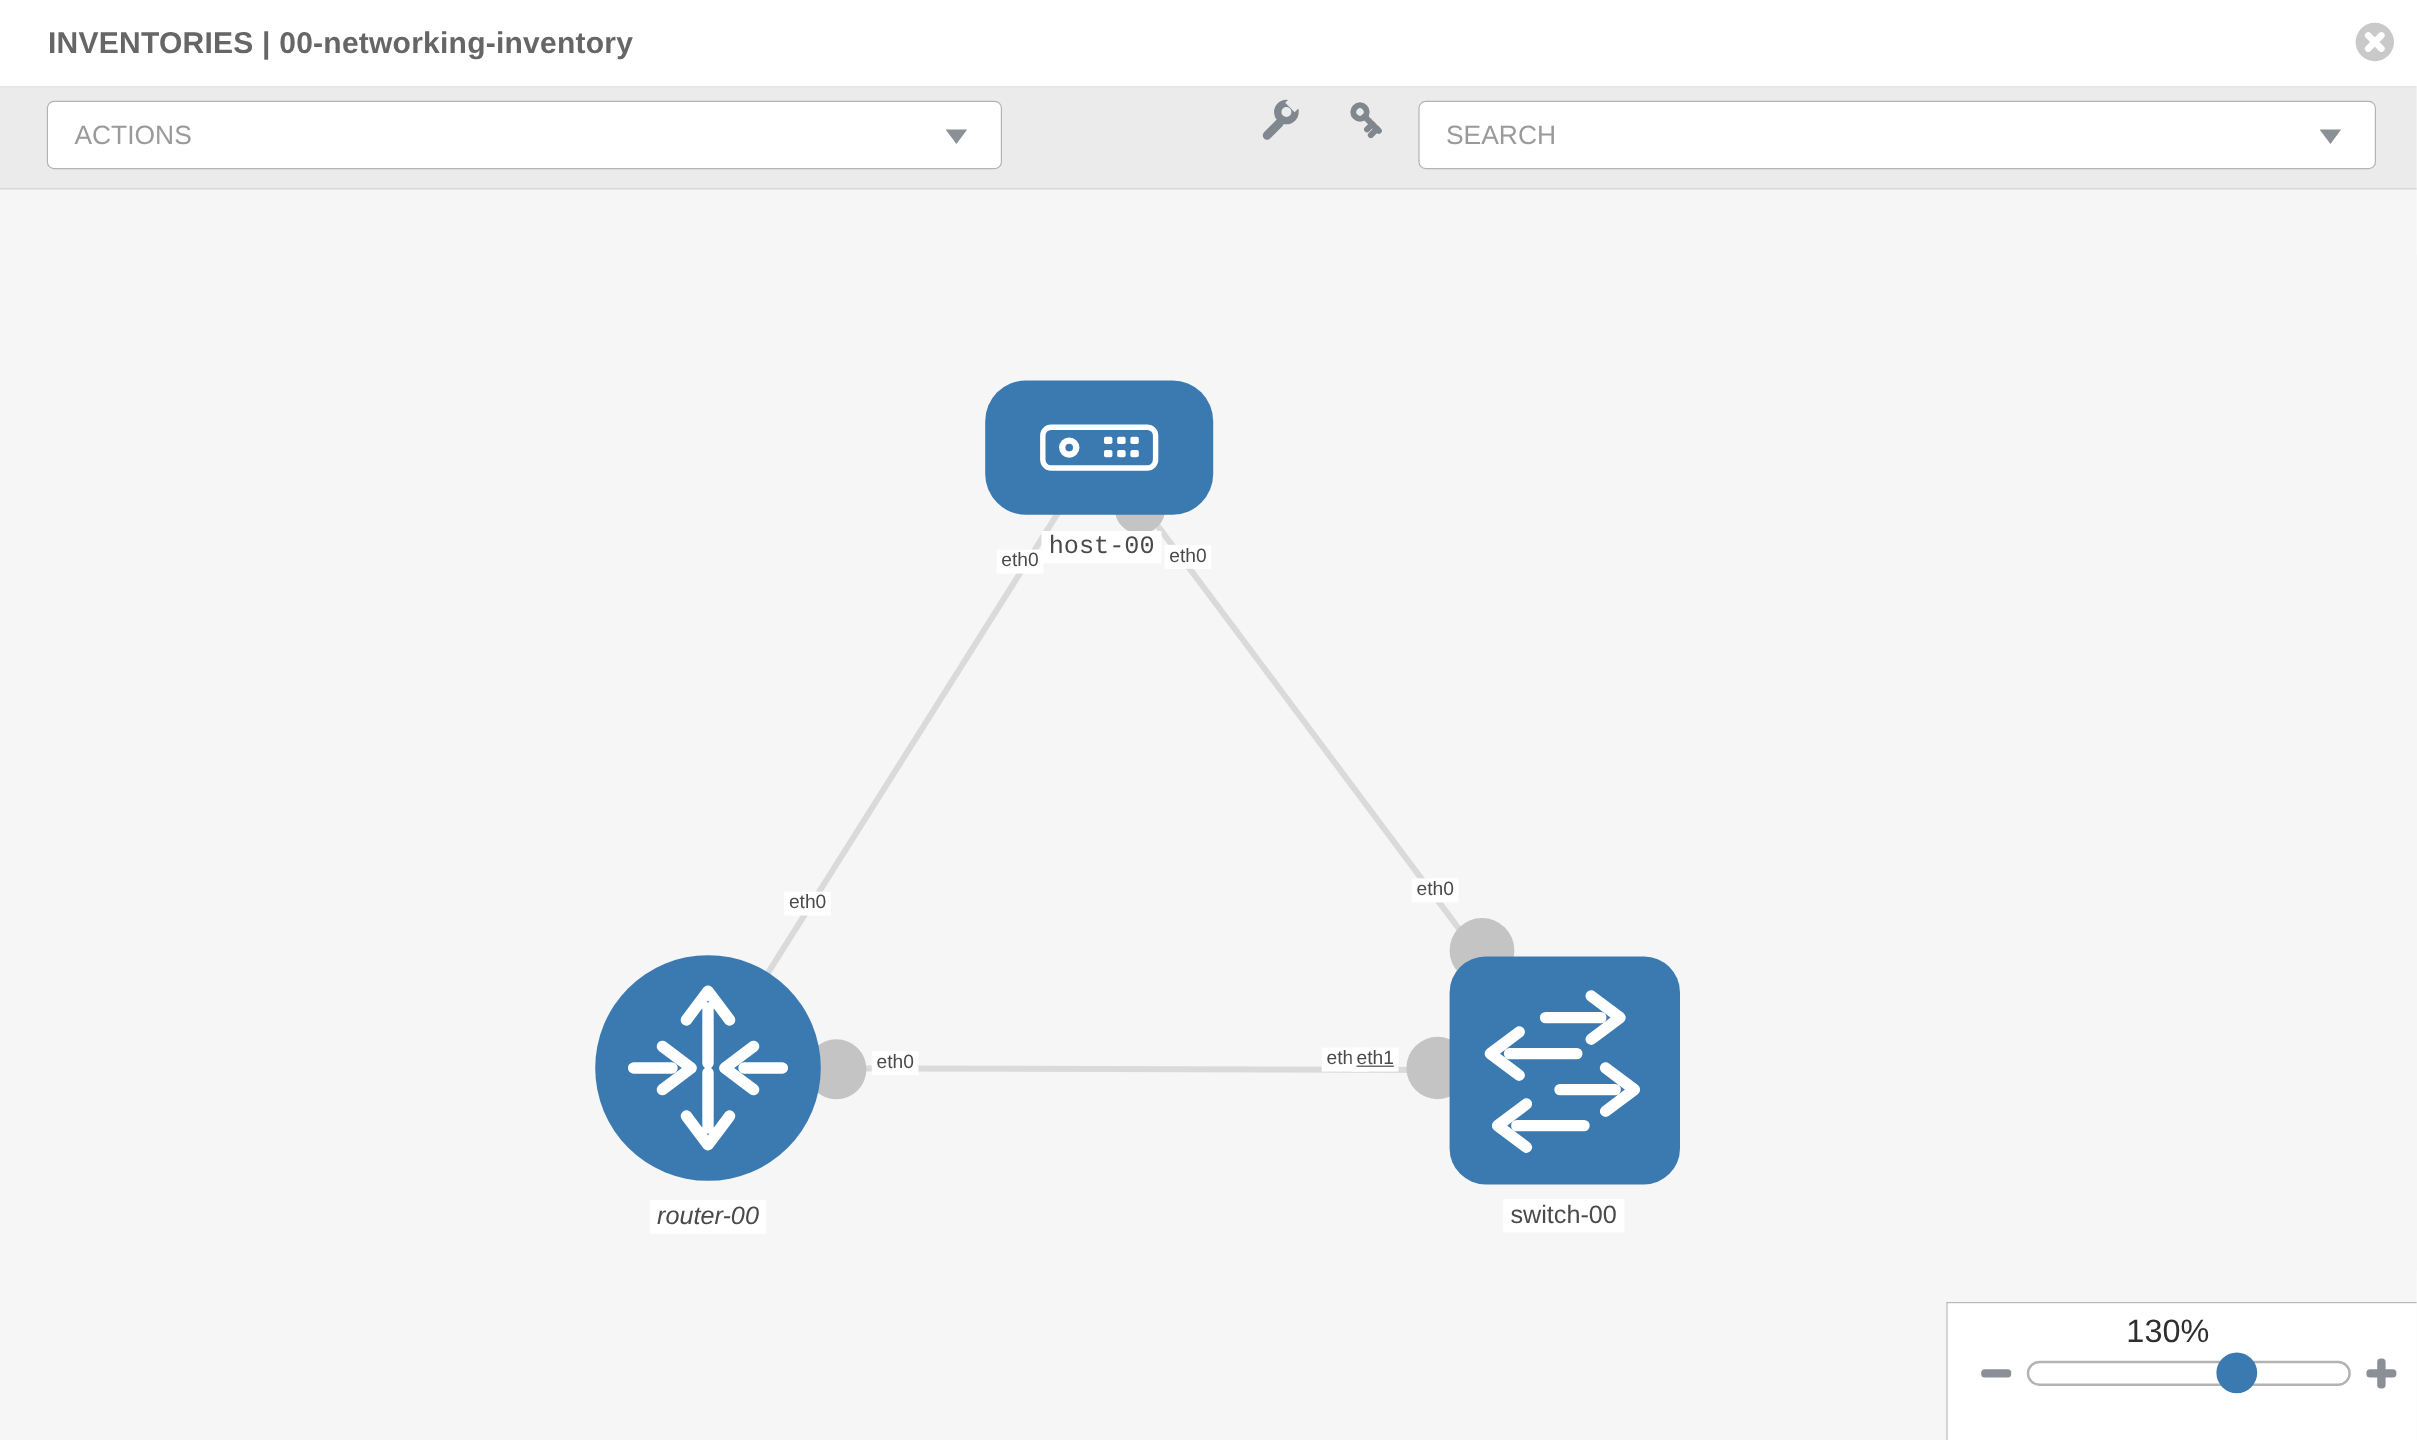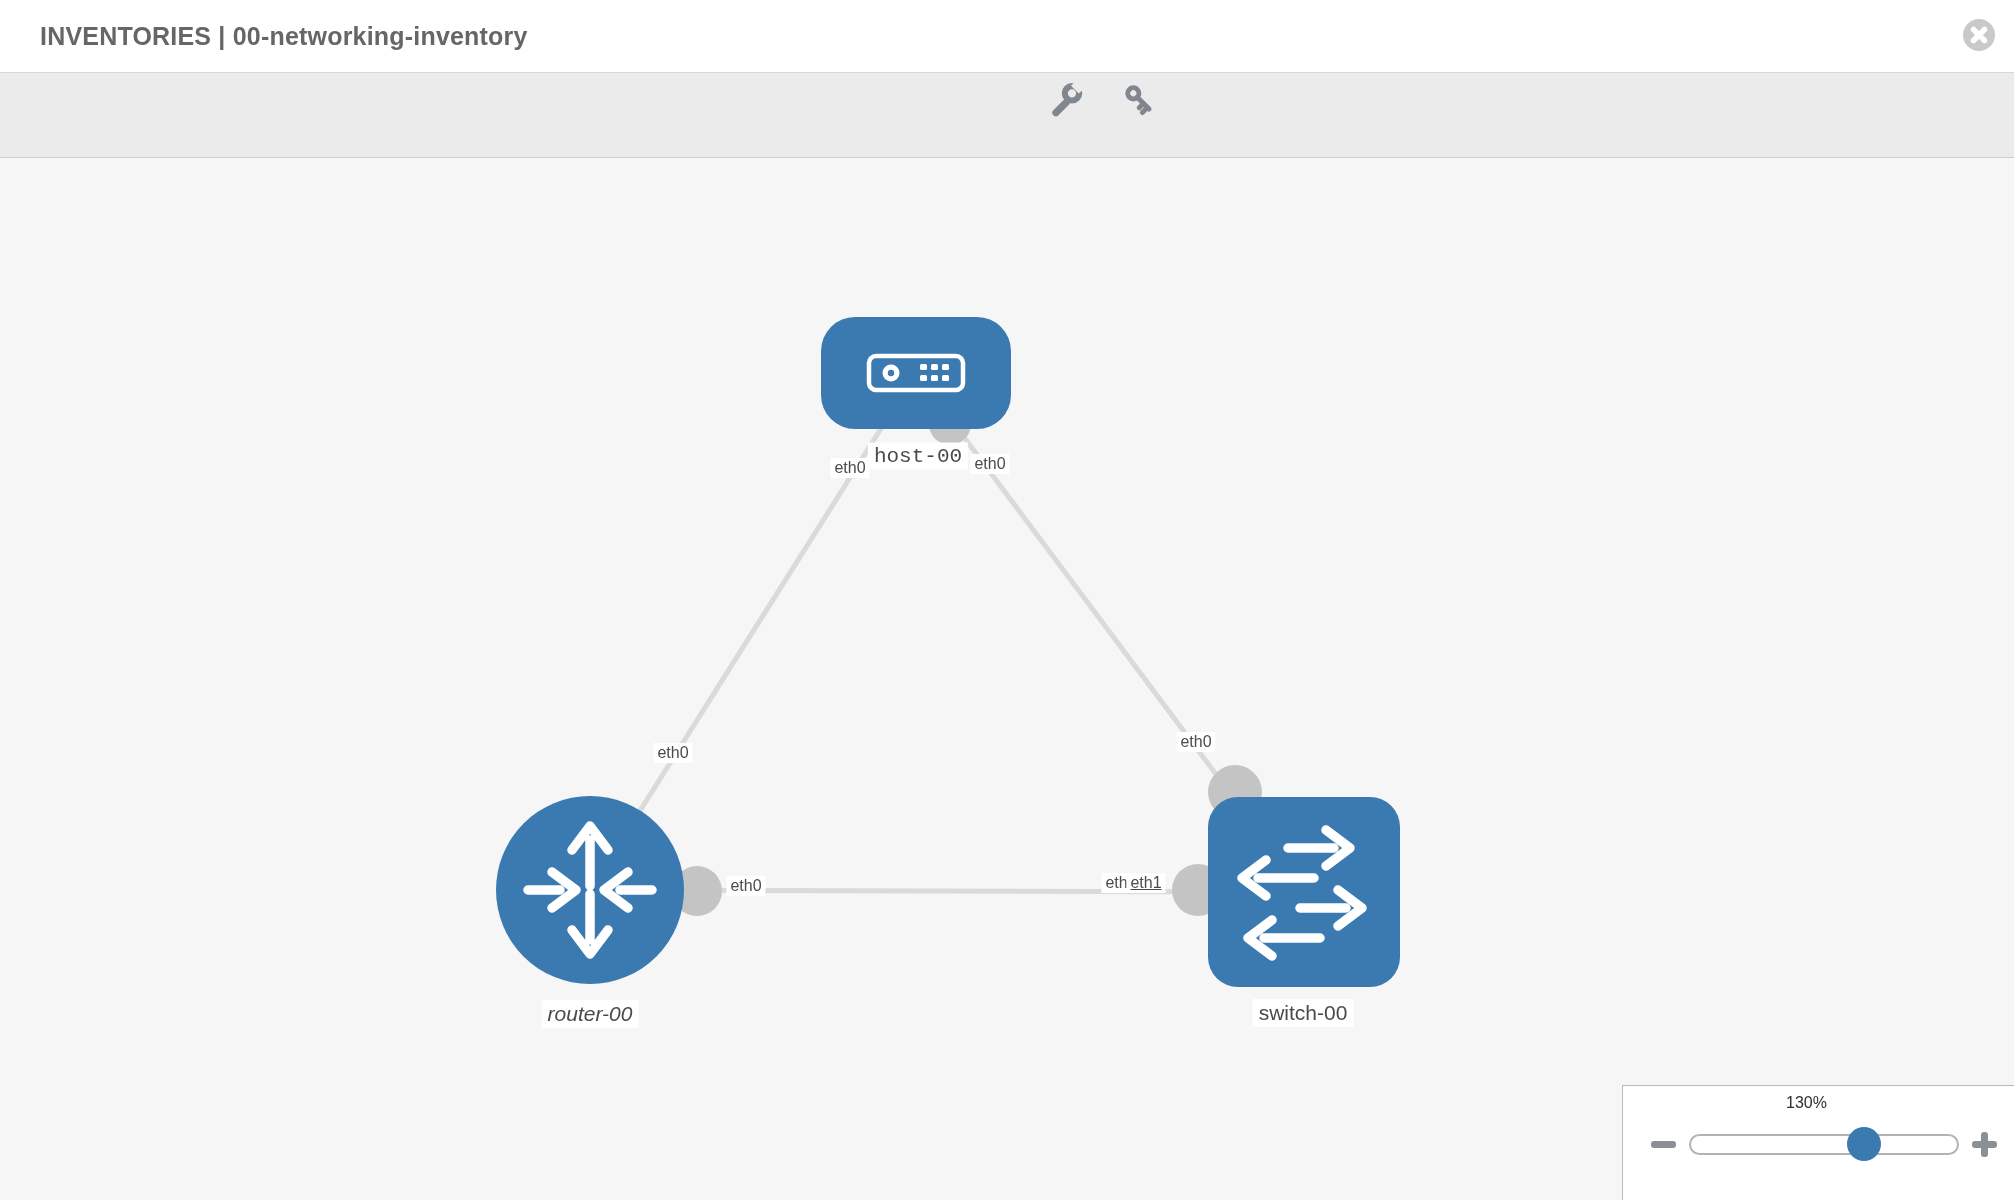"ACTIONS" div.select { html: none -> <div> <span>ACTIONS</span> <span></span> </div> }
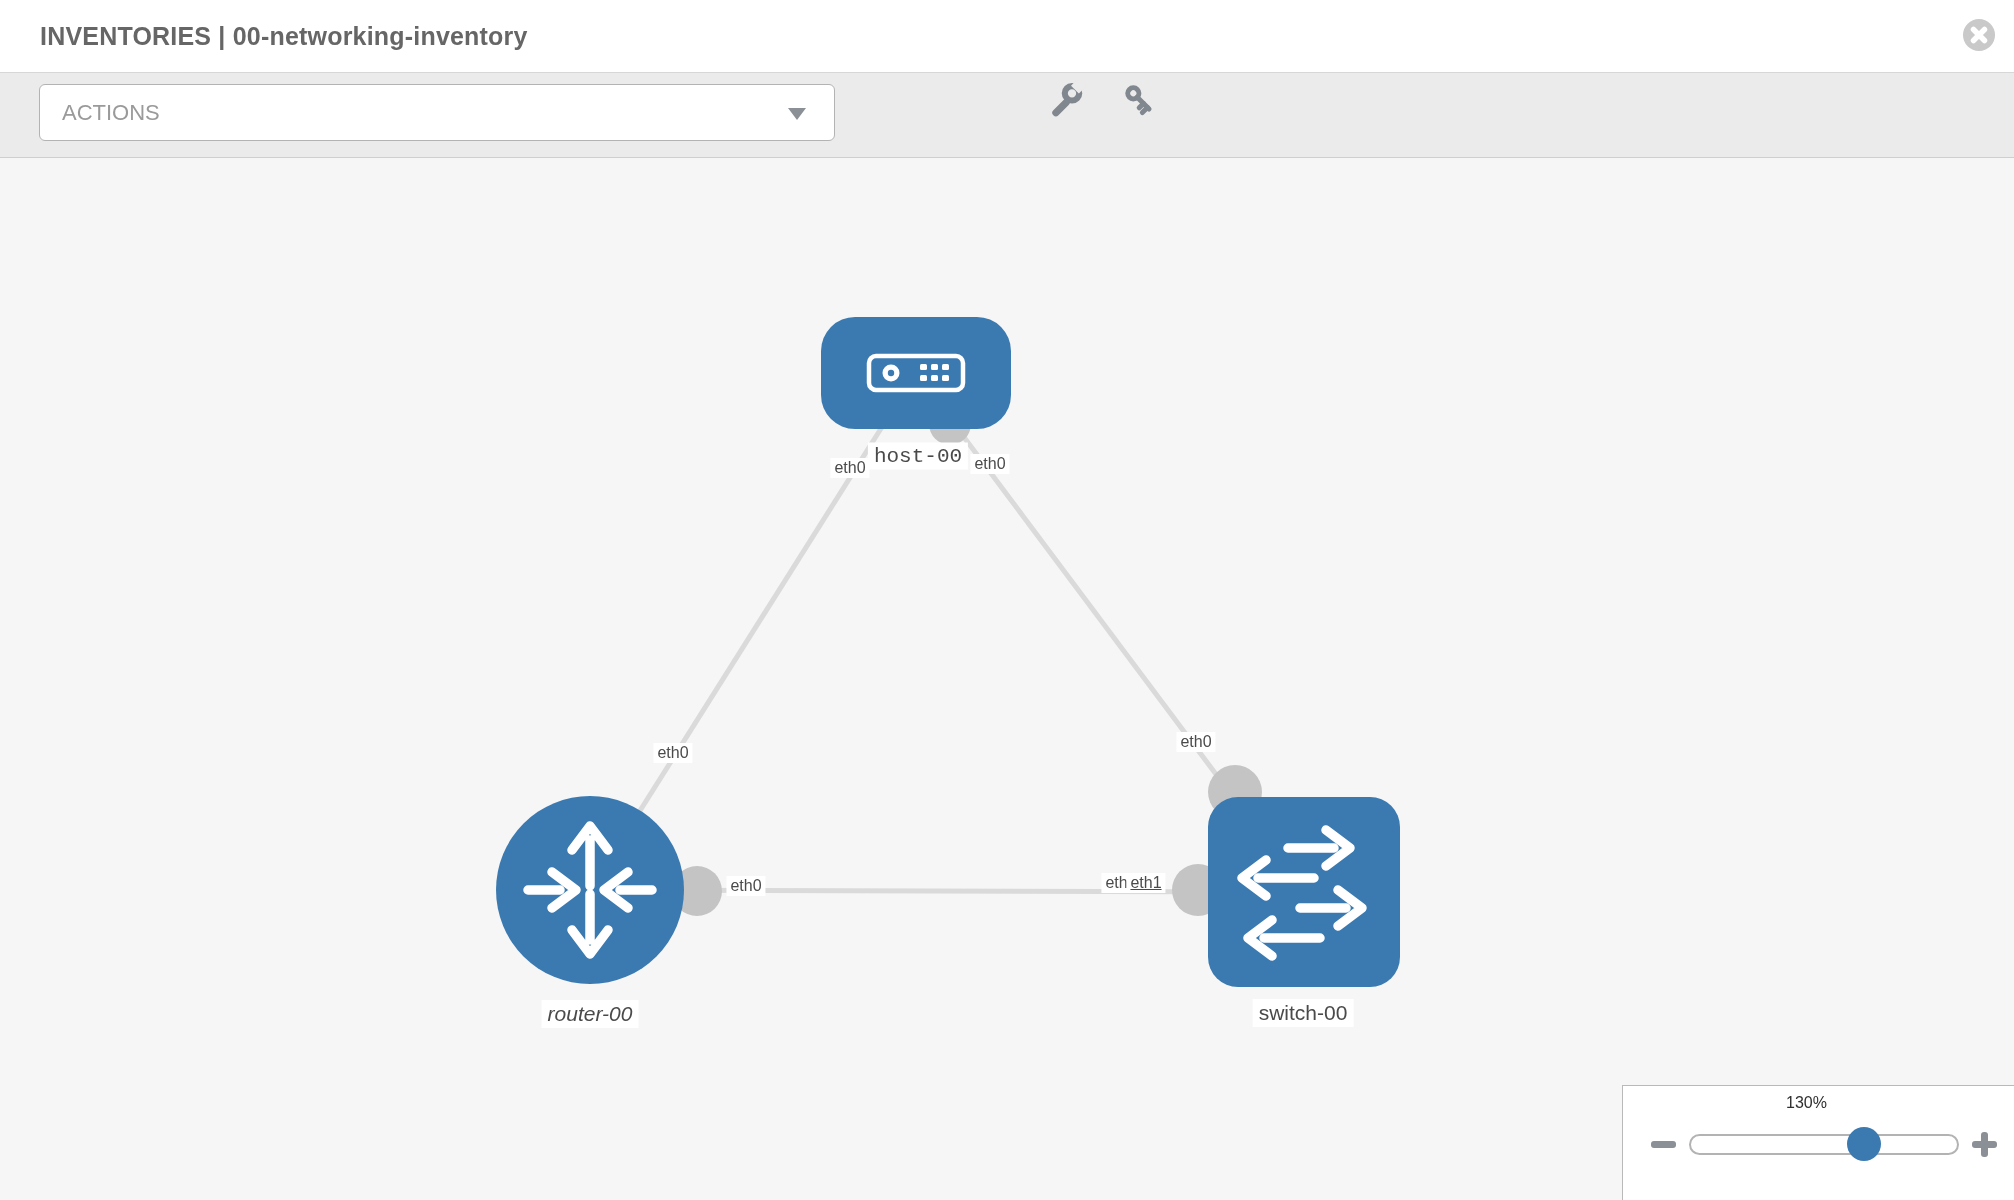"SEARCH" div.select { html: none -> <div> <span>SEARCH</span> <span></span> </div> }
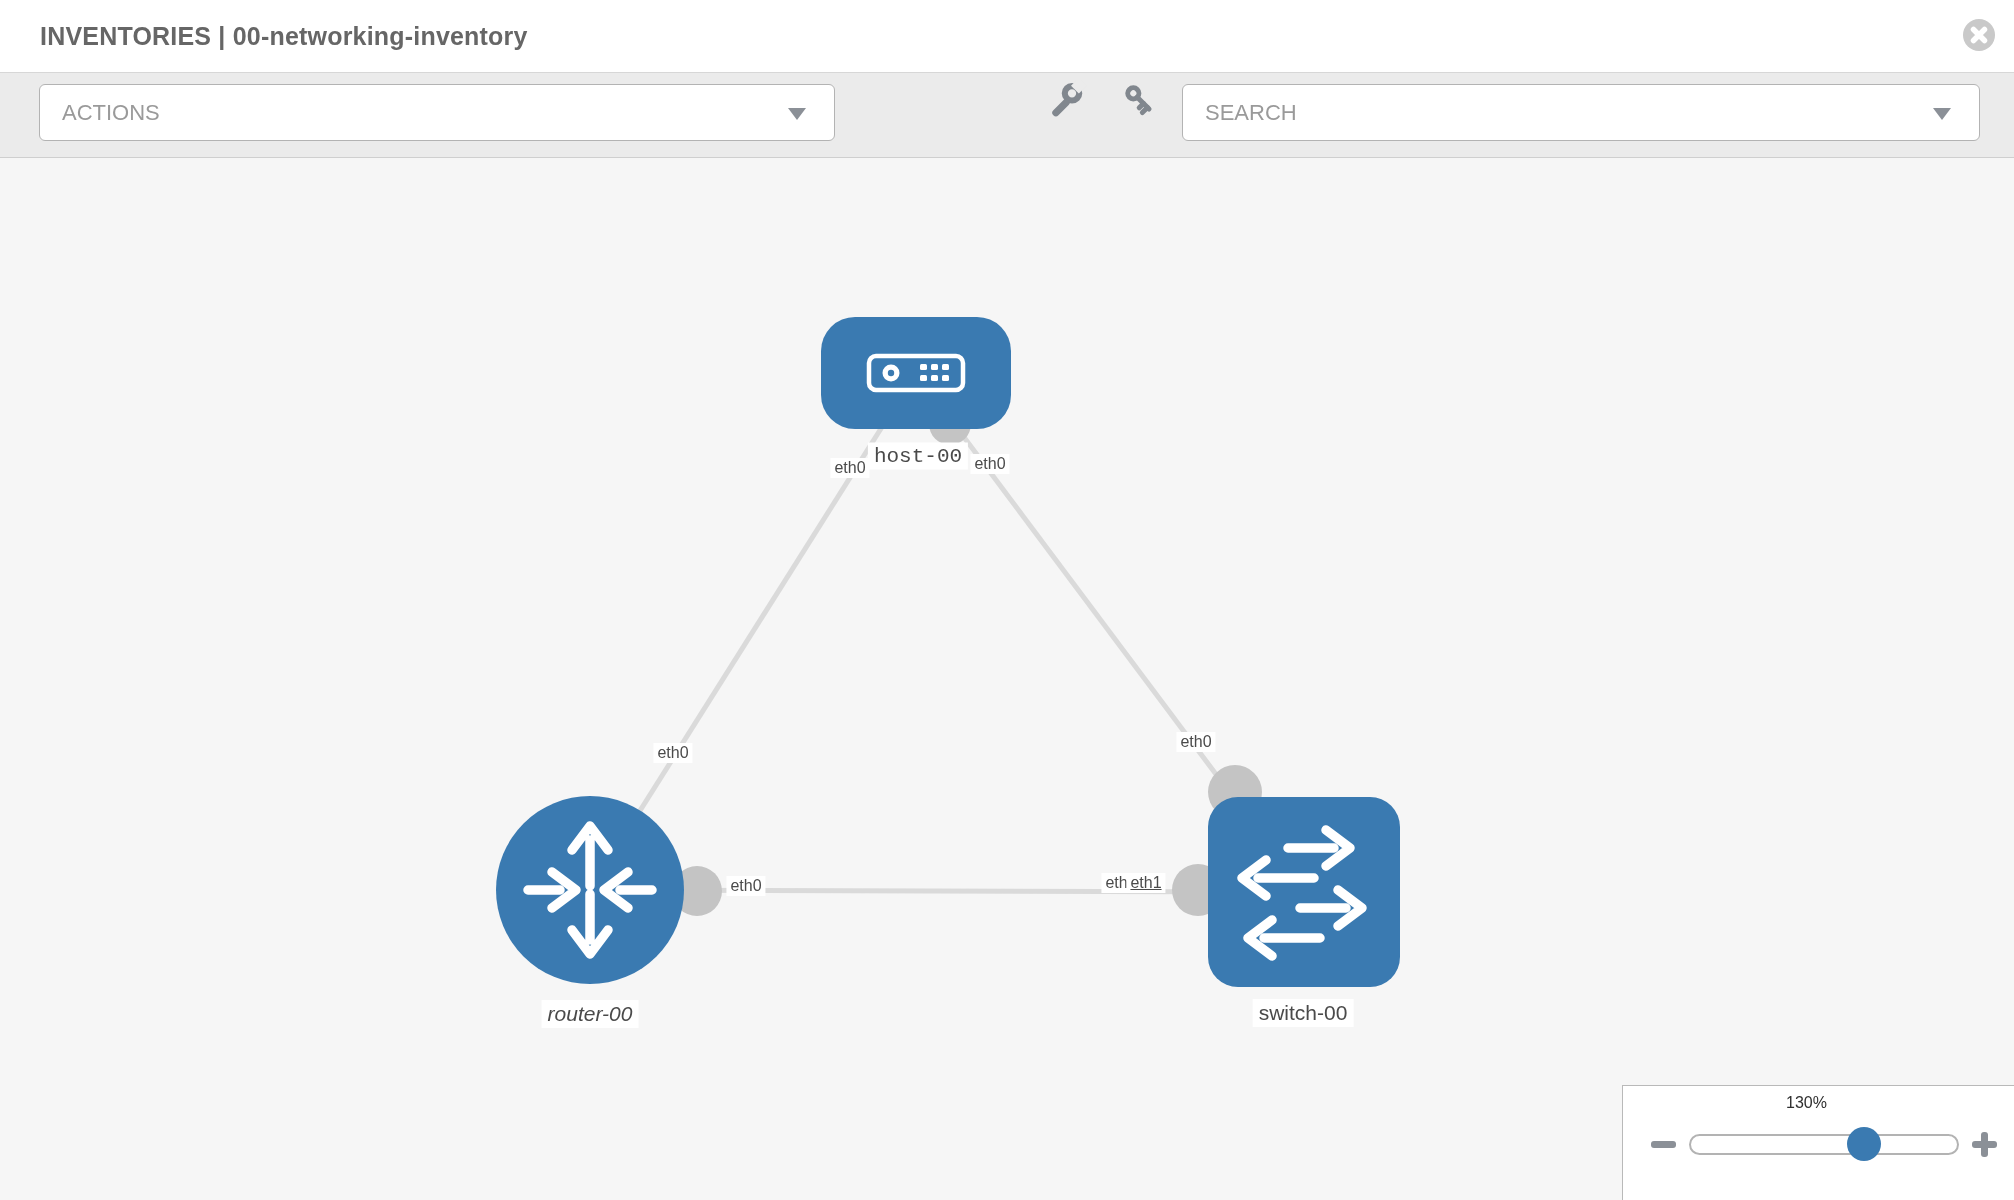"130%" .zoom-level { font-size: 16px -> 27px }
